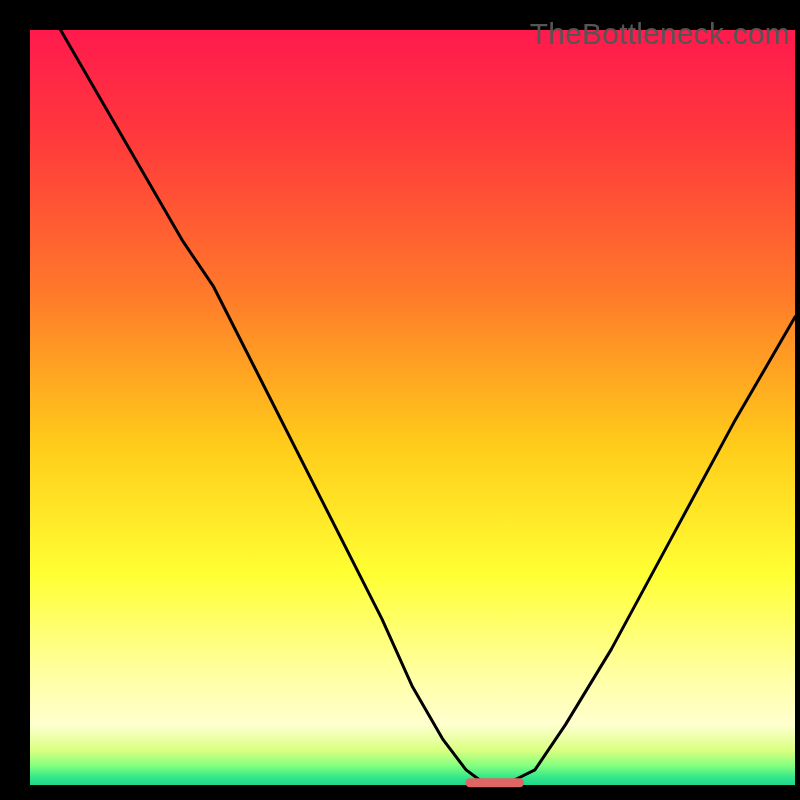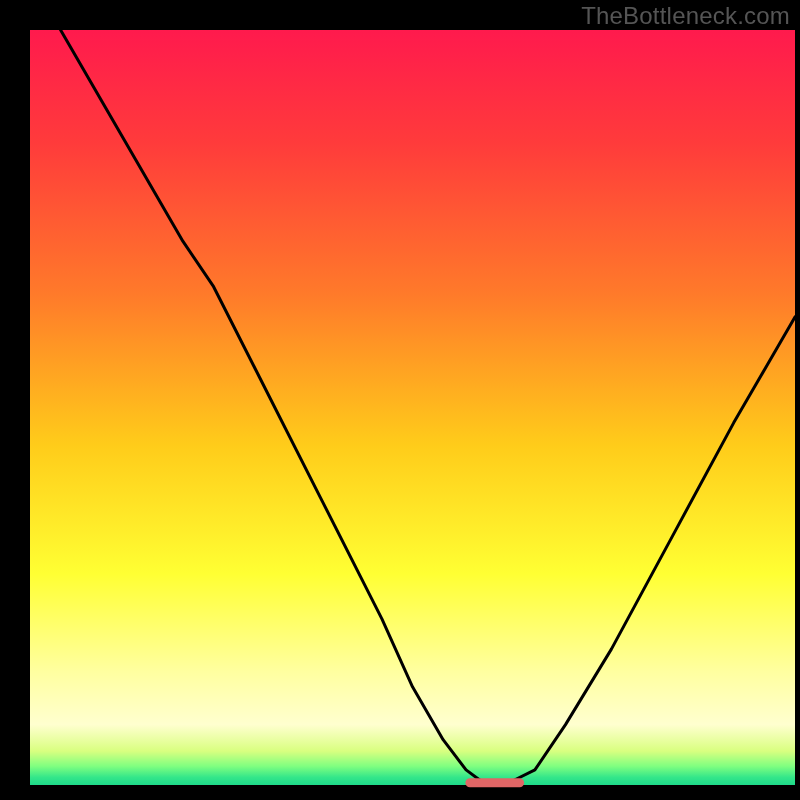"TheBottleneck.com" .watermark { font-size: 24px -> 30px; top: 2px -> 17px }
